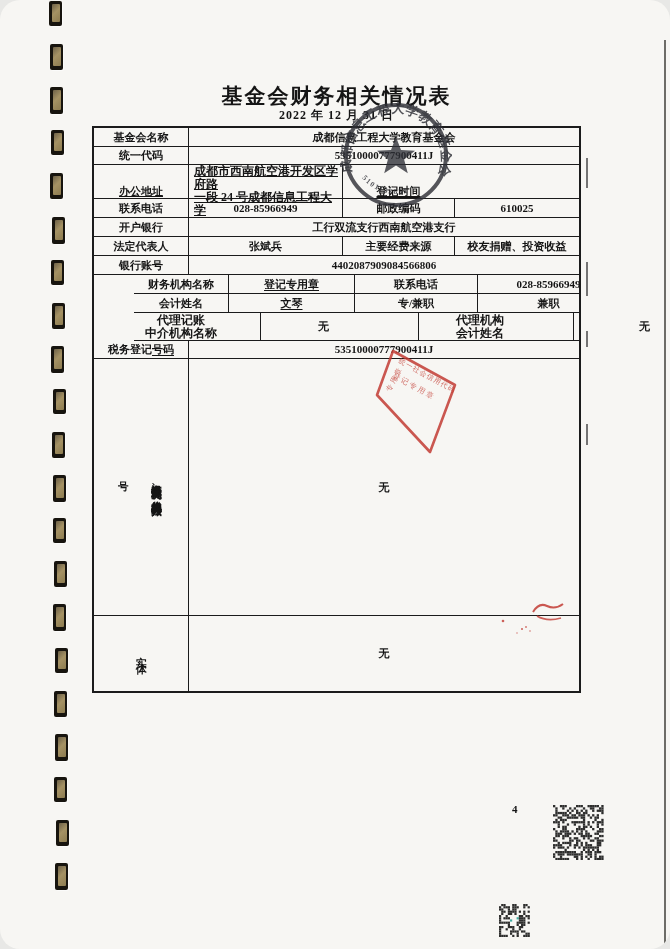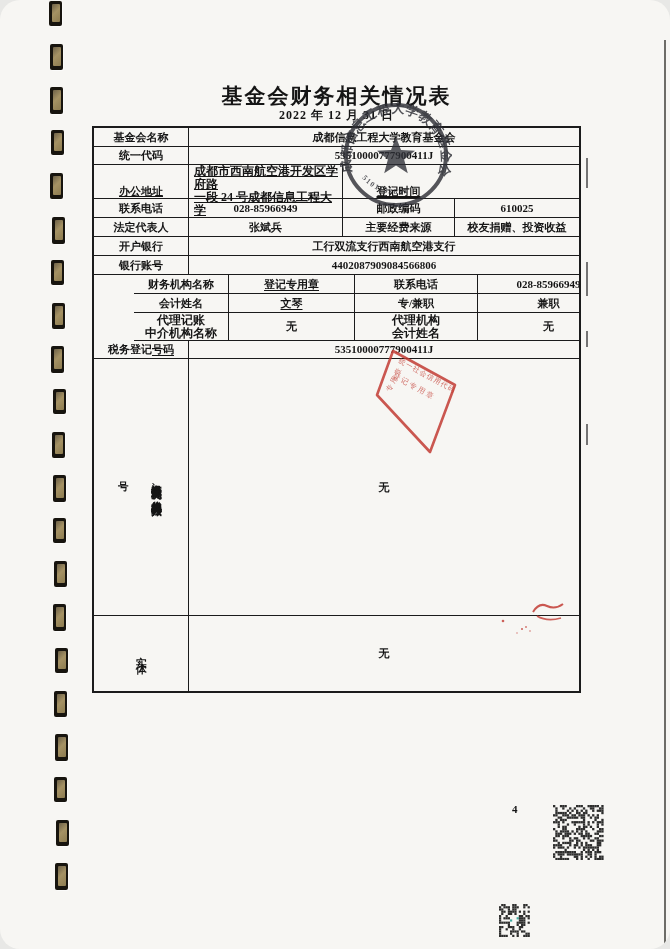"法定代表人" div.trow { order: before "开户银行" -> after "开户银行" }
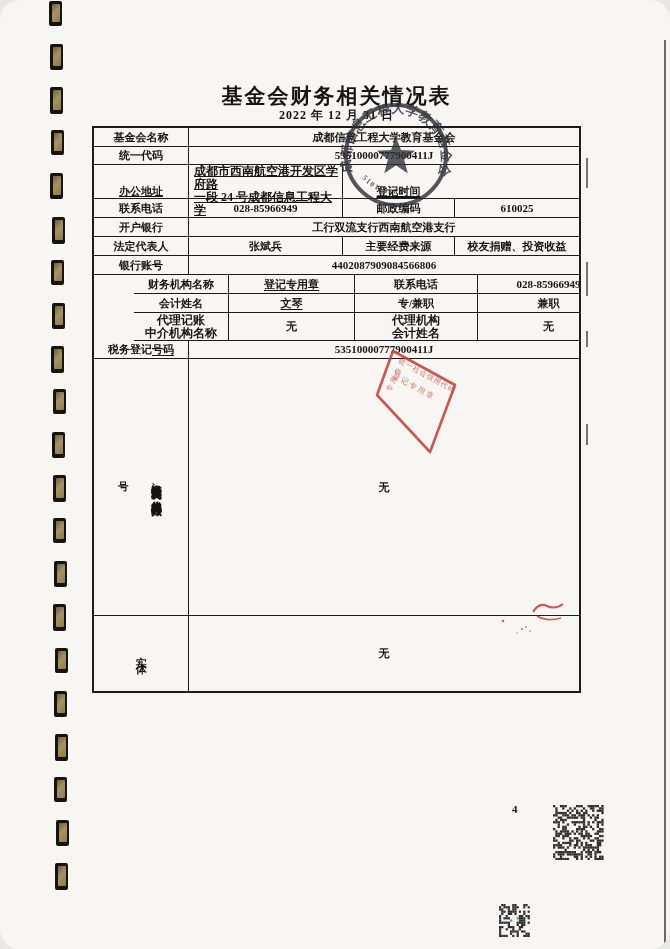"代理记账" .h28 { gap: none -> 32px }
